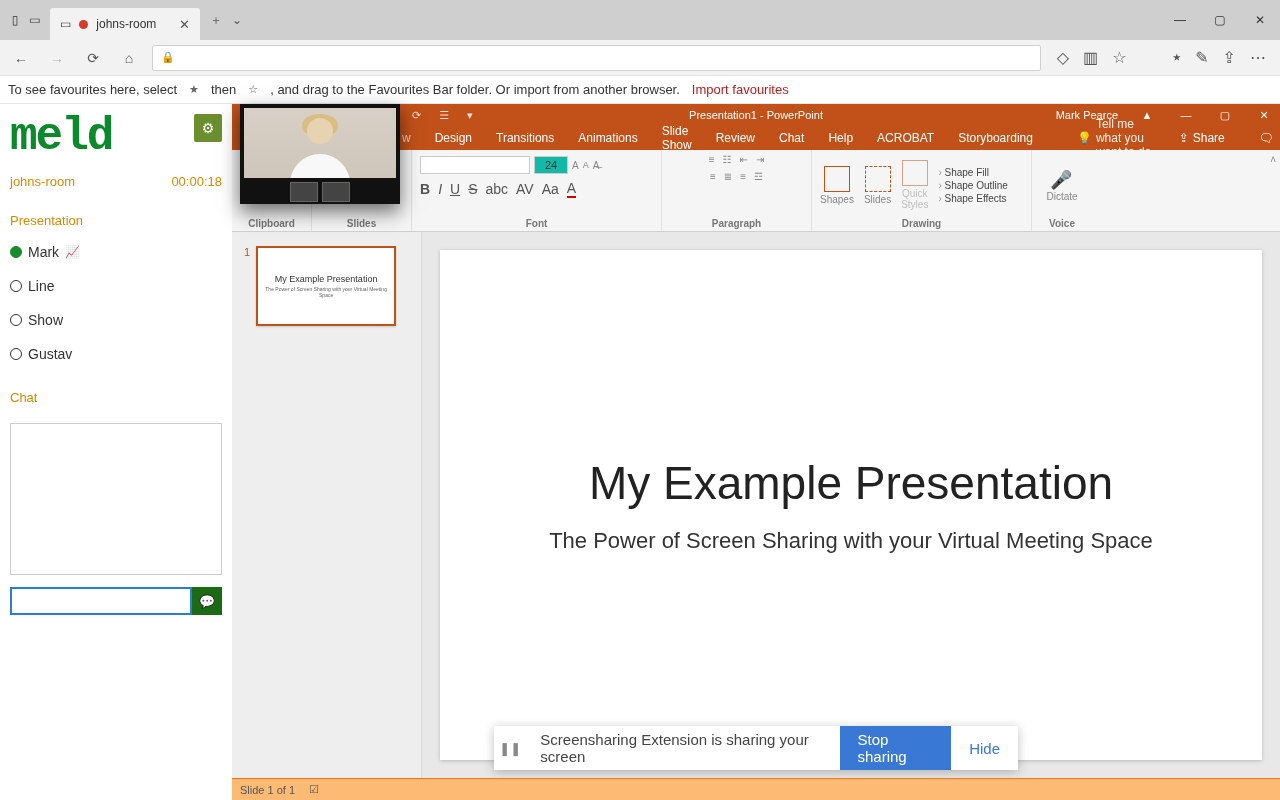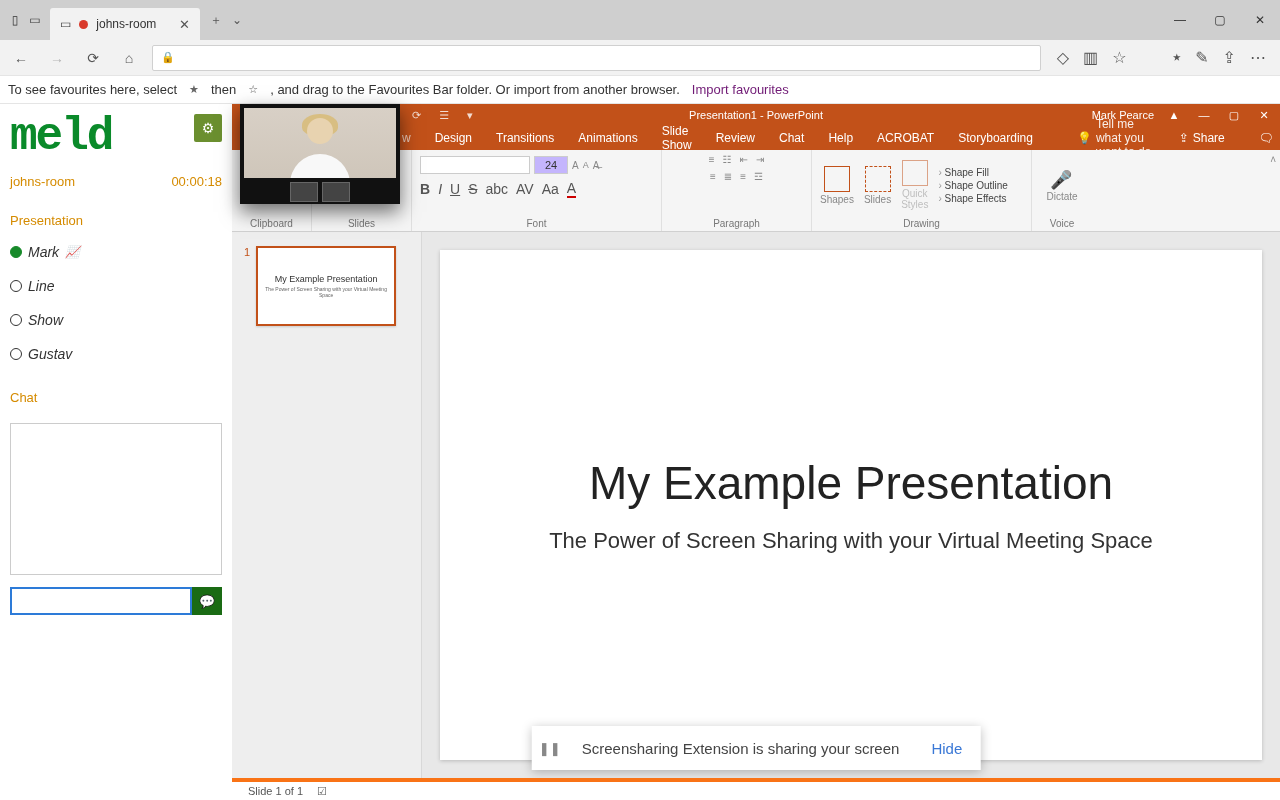"Import favourites" .fav-bar a { color: #701a75 -> #b91c1c }
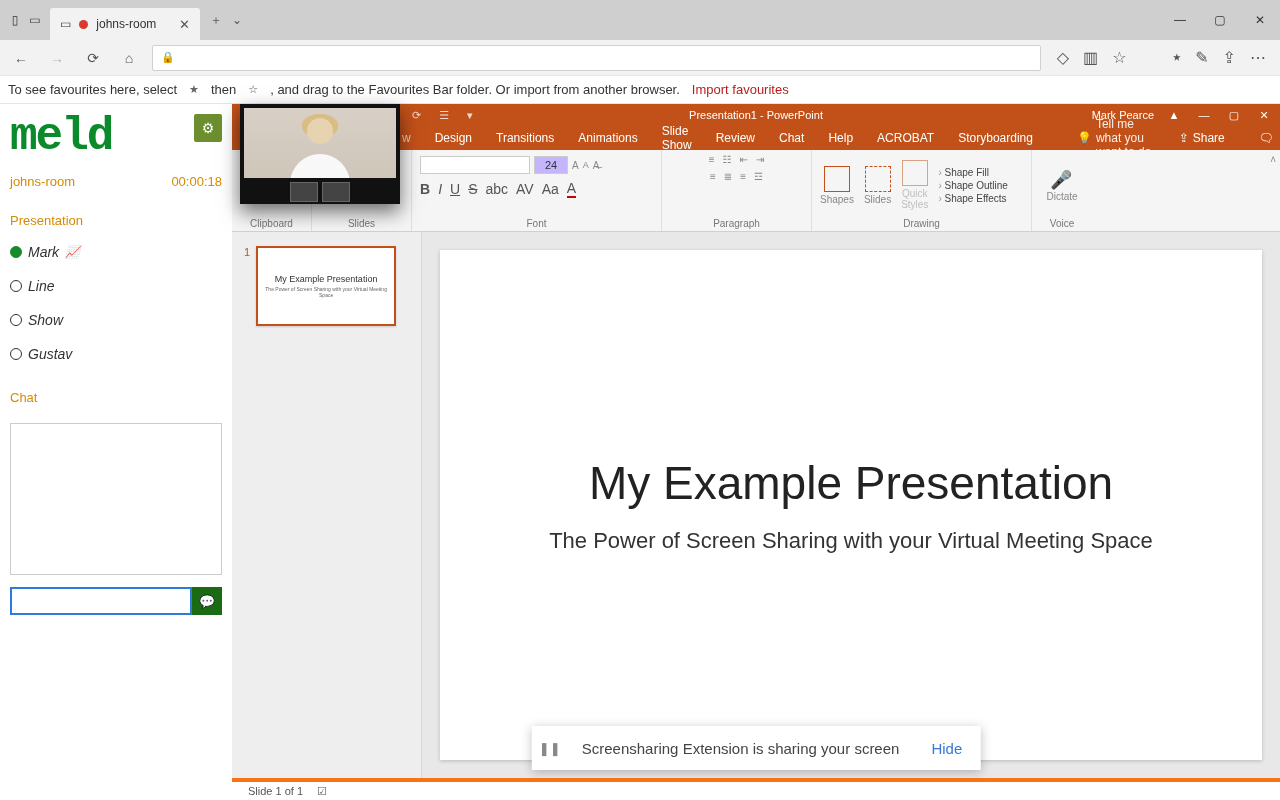"Mark Pearce" .pp-titlebar .title-right { gap: 10px -> 19px }
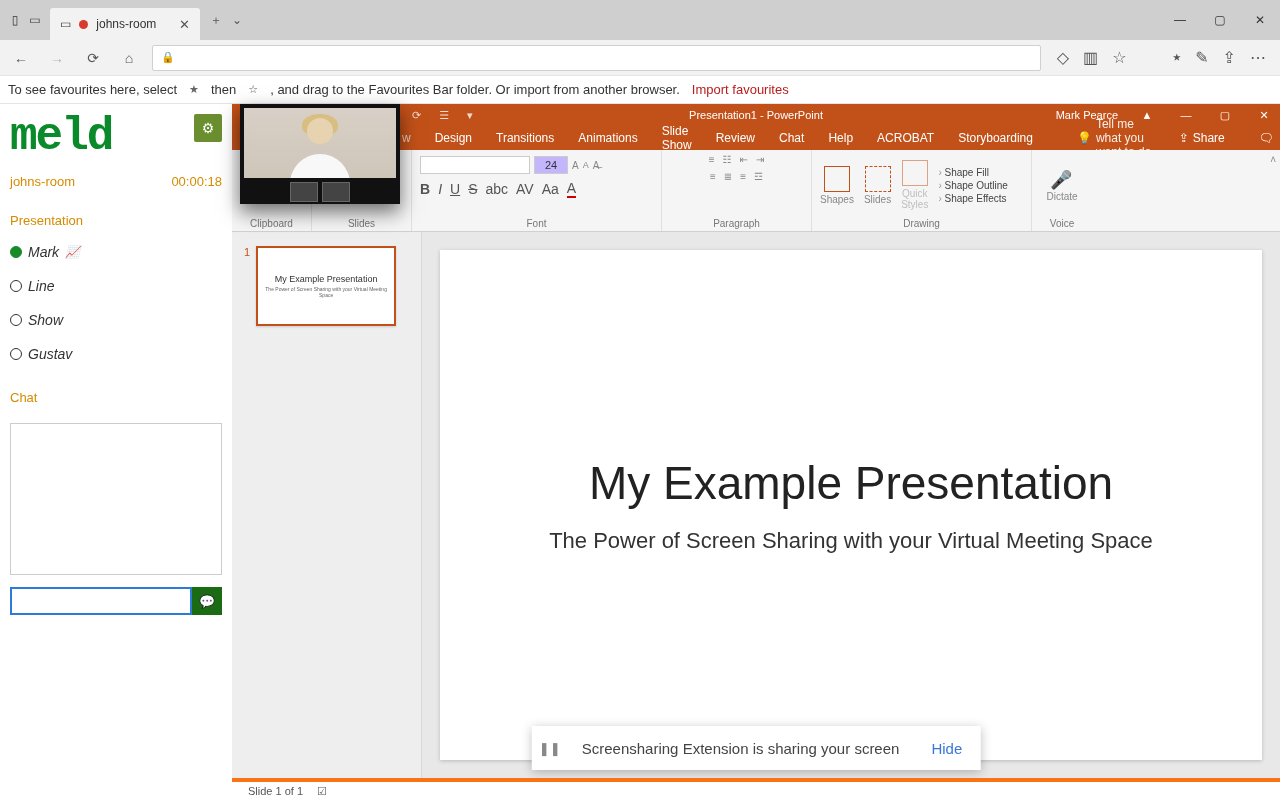"24" .font-size-box { background: #c4b5fd -> #14b8a6 }
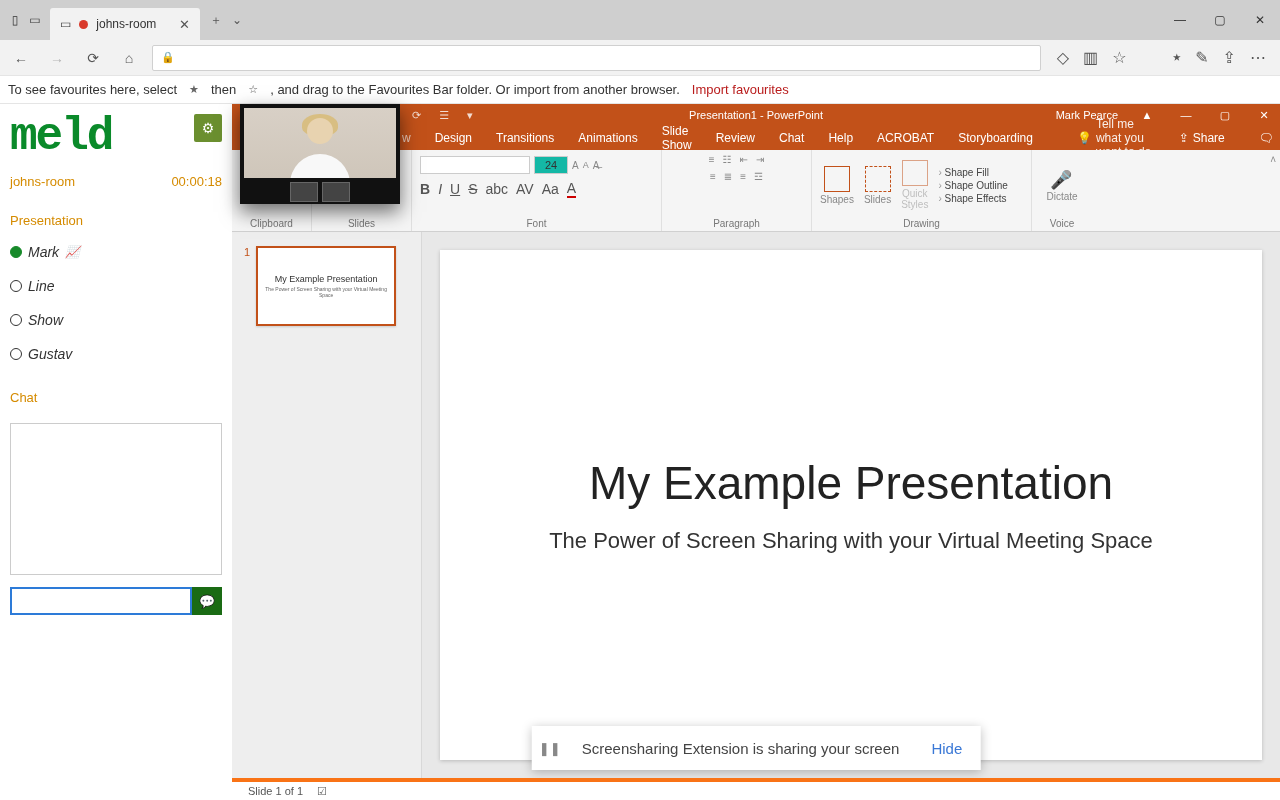"Clipboard" .ribbon-group .label { font-weight: none -> bold }
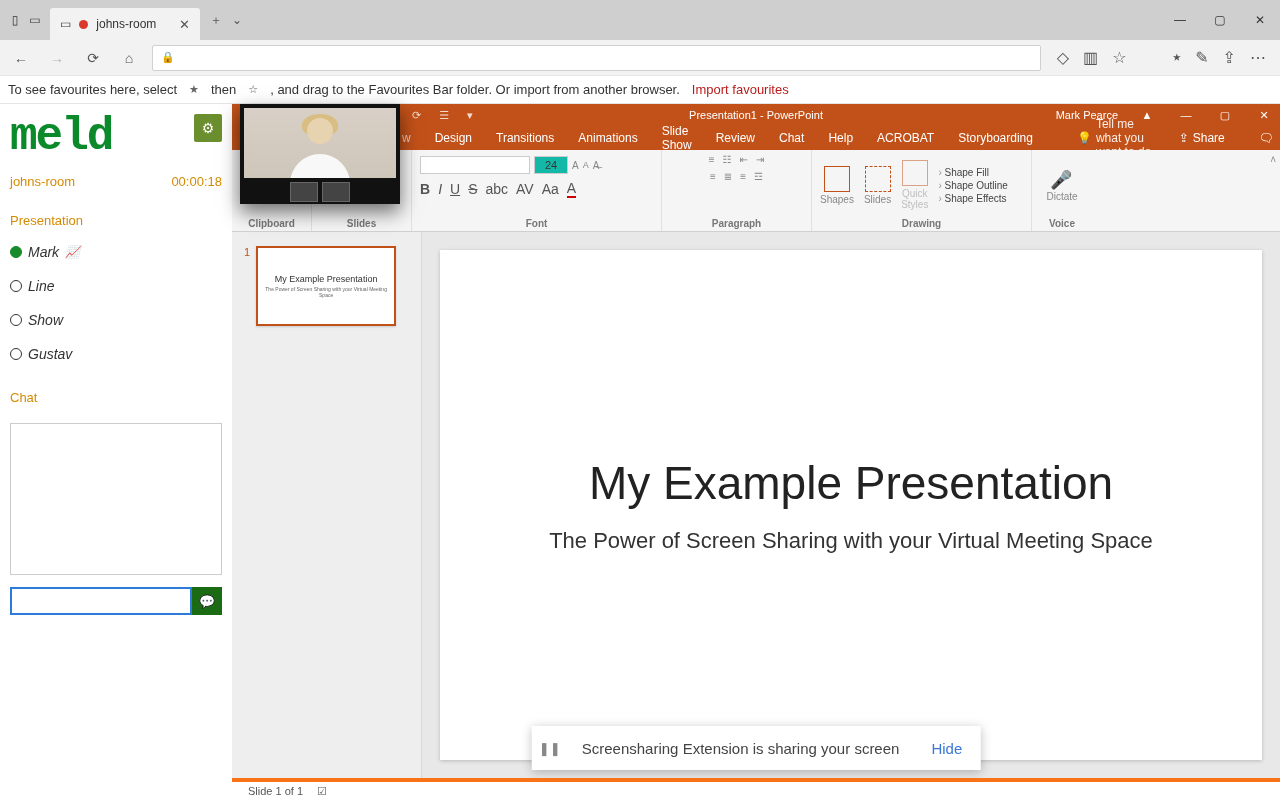"Mark" .participants { font-style: italic -> none }
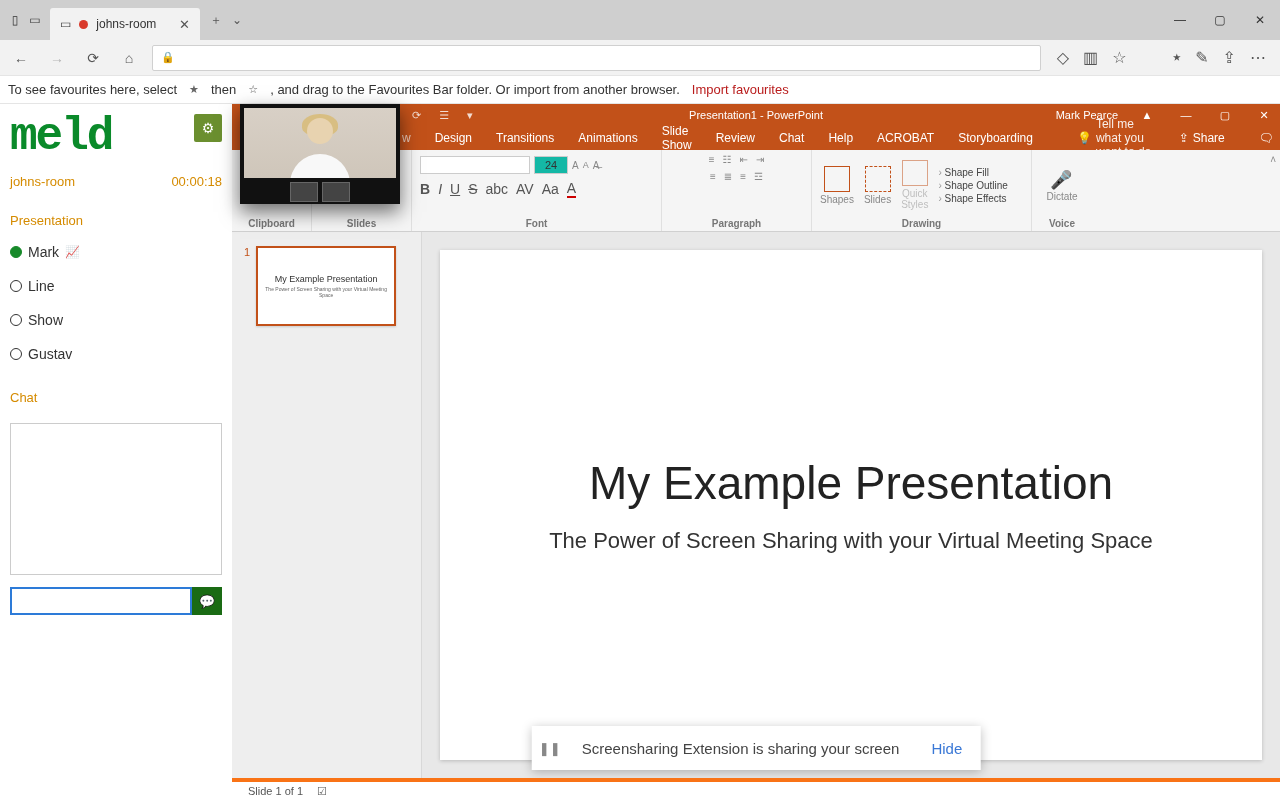"Stop sharing" div.stop { html: none -> <div>Stop sharing</div> }
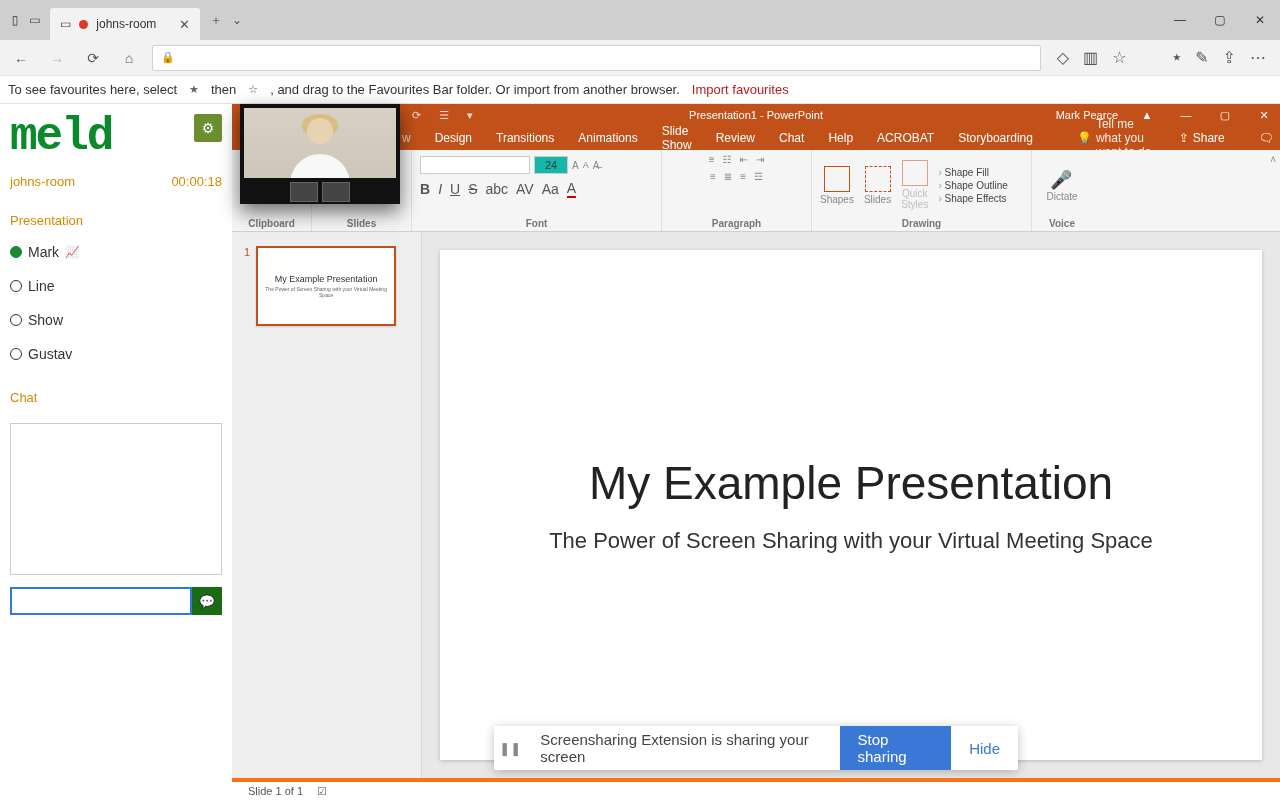"Slide 1 of 1" .pp-status { background: #ffffff -> #fdba74; border-top: 4px solid #f97316 -> 1px solid #f97316; padding: 0 16px -> 0 8px }
